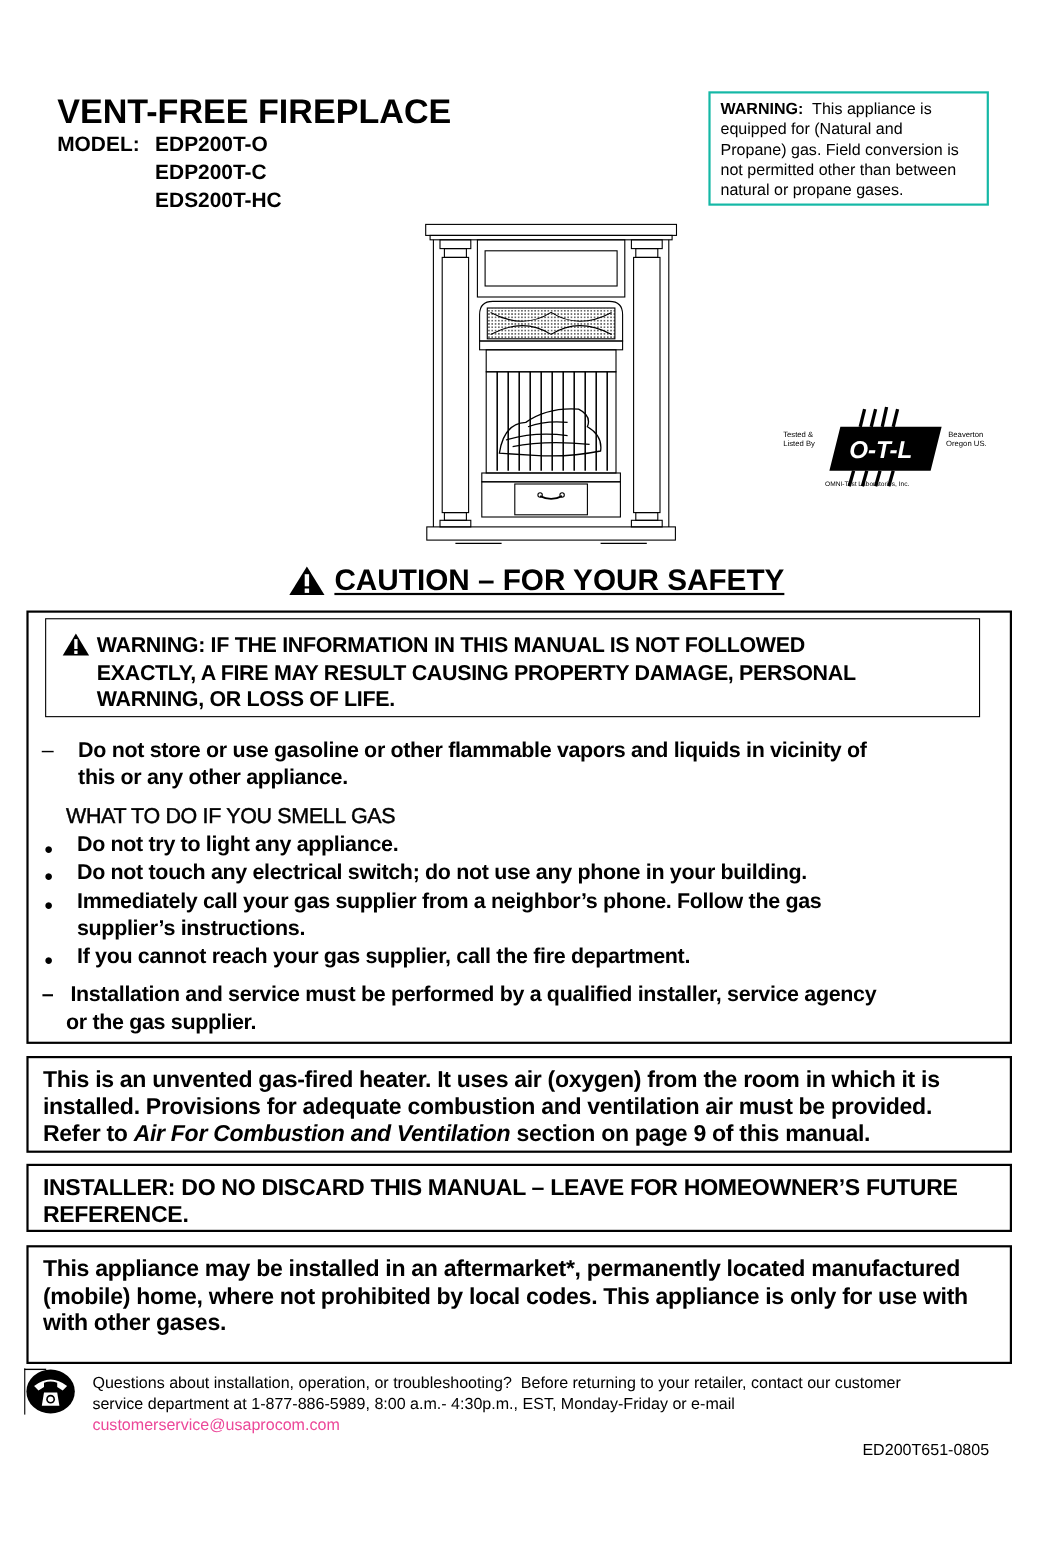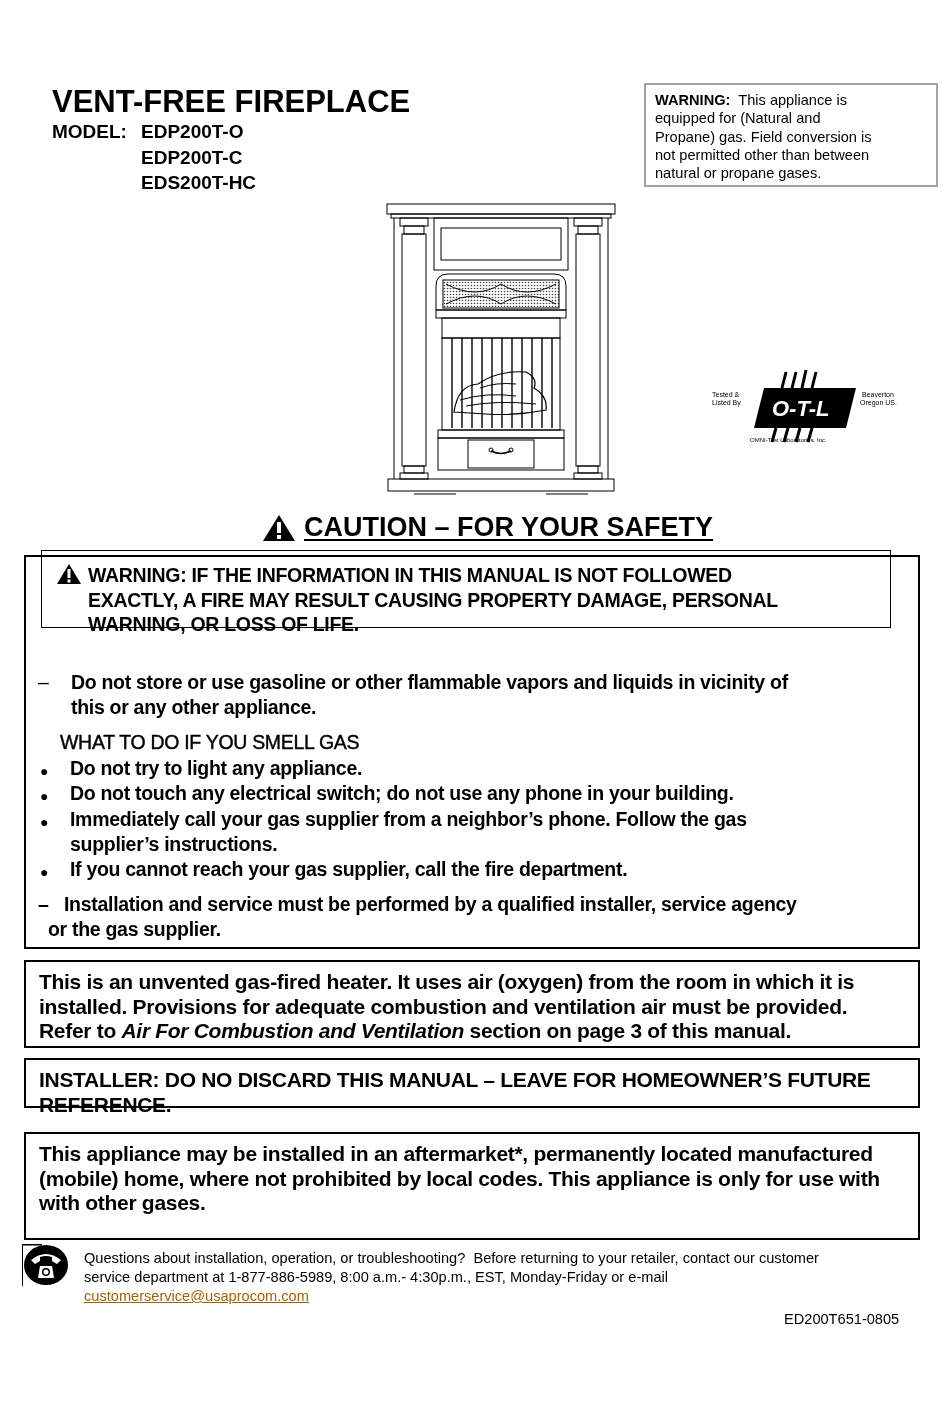"WARNING: This appliance is" .warn-top { border: 2px solid #a3a3a3 -> 2px solid #14b8a6; width: 294px -> 255px }
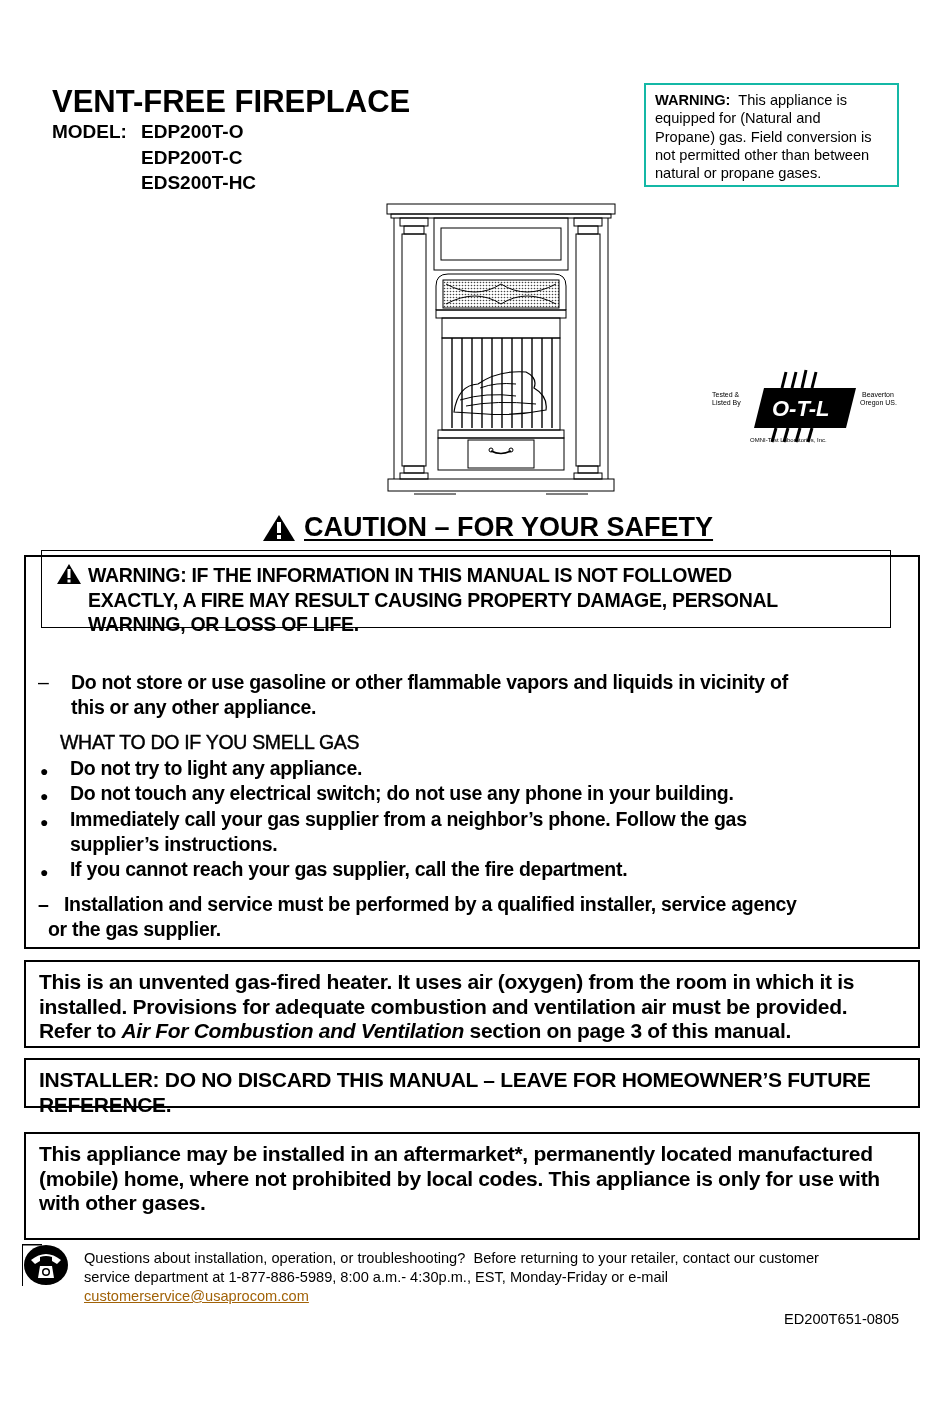"WARNING: IF THE INFORMATION IN" .inner-warn { height: 78px -> 90px; top: 550px -> 562px }
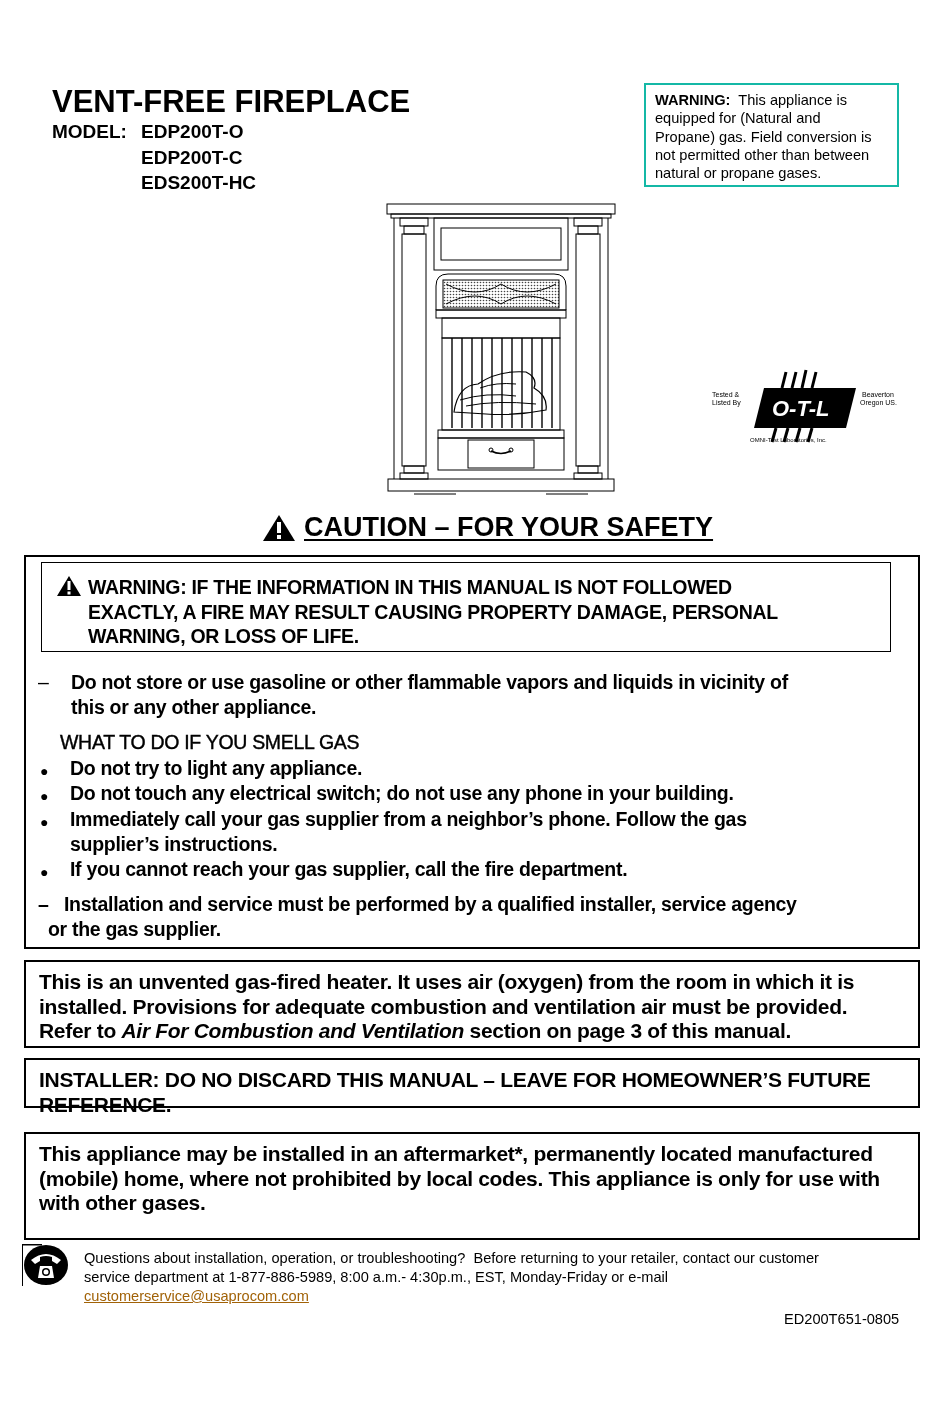"or the gas supplier." div.abs { left: 48px -> 60px }
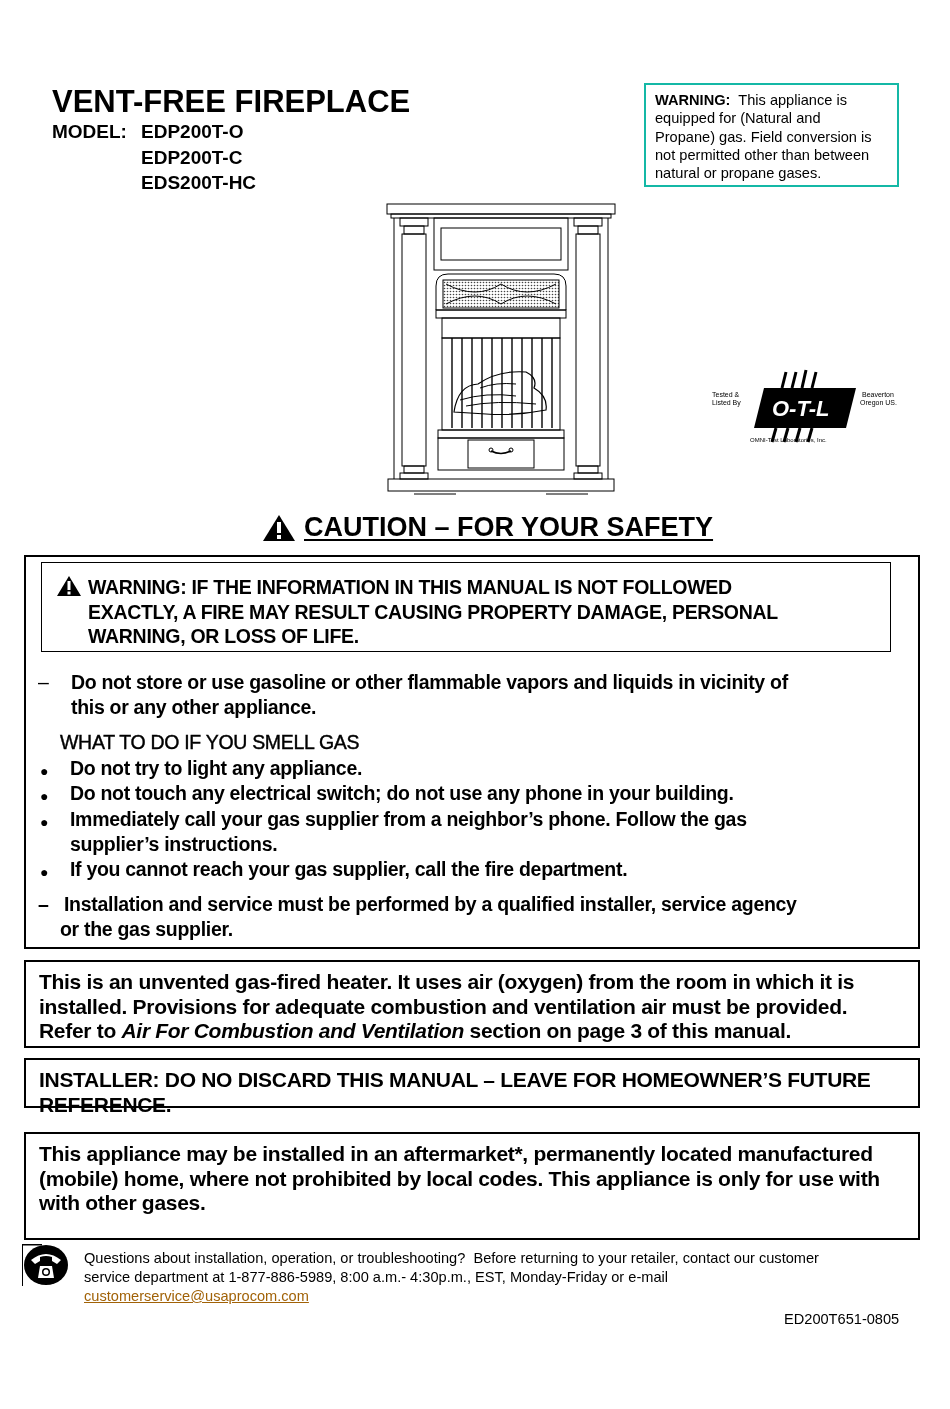"section on page 3 of" span { text: 3 -> 9 }
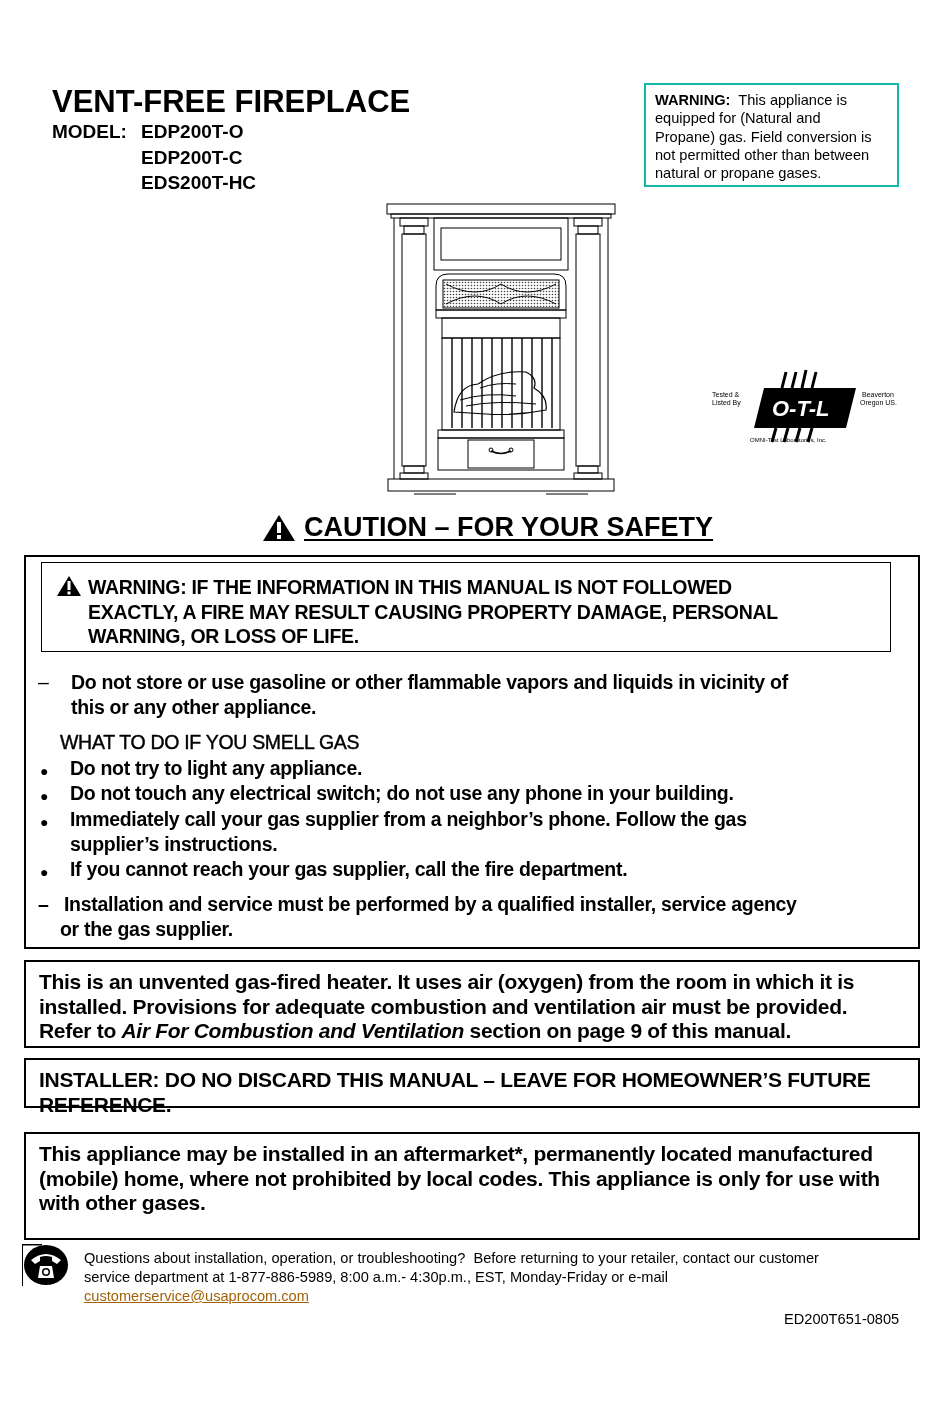"INSTALLER: DO NO DISCARD THIS" .box3 { height: 50px -> 62px }
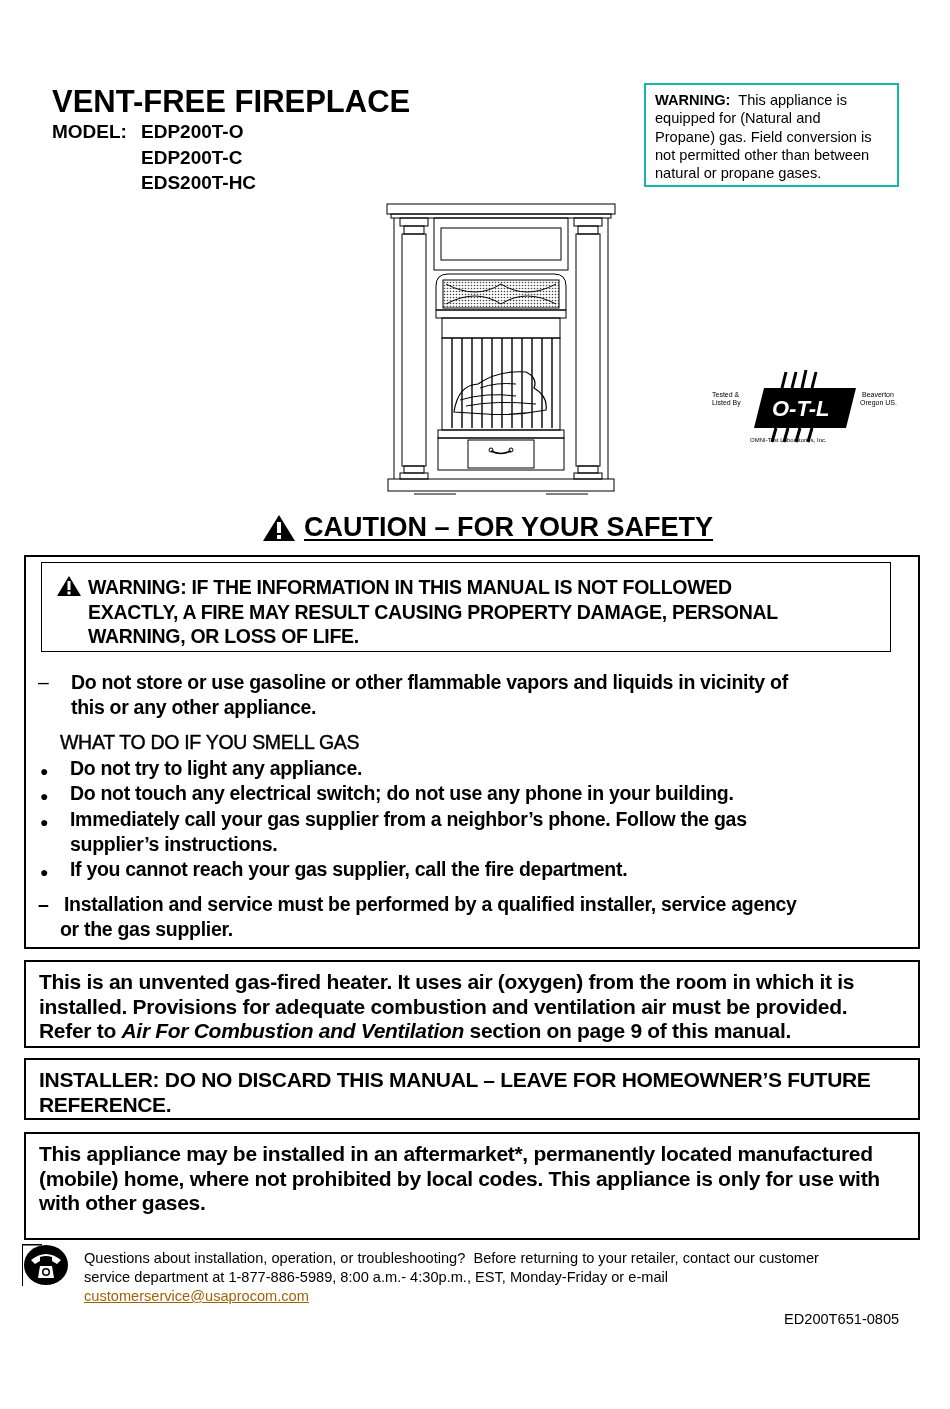"customerservice@usaprocom.com" .email { color: #a16207 -> #ec4899; text-decoration: underline -> none }
